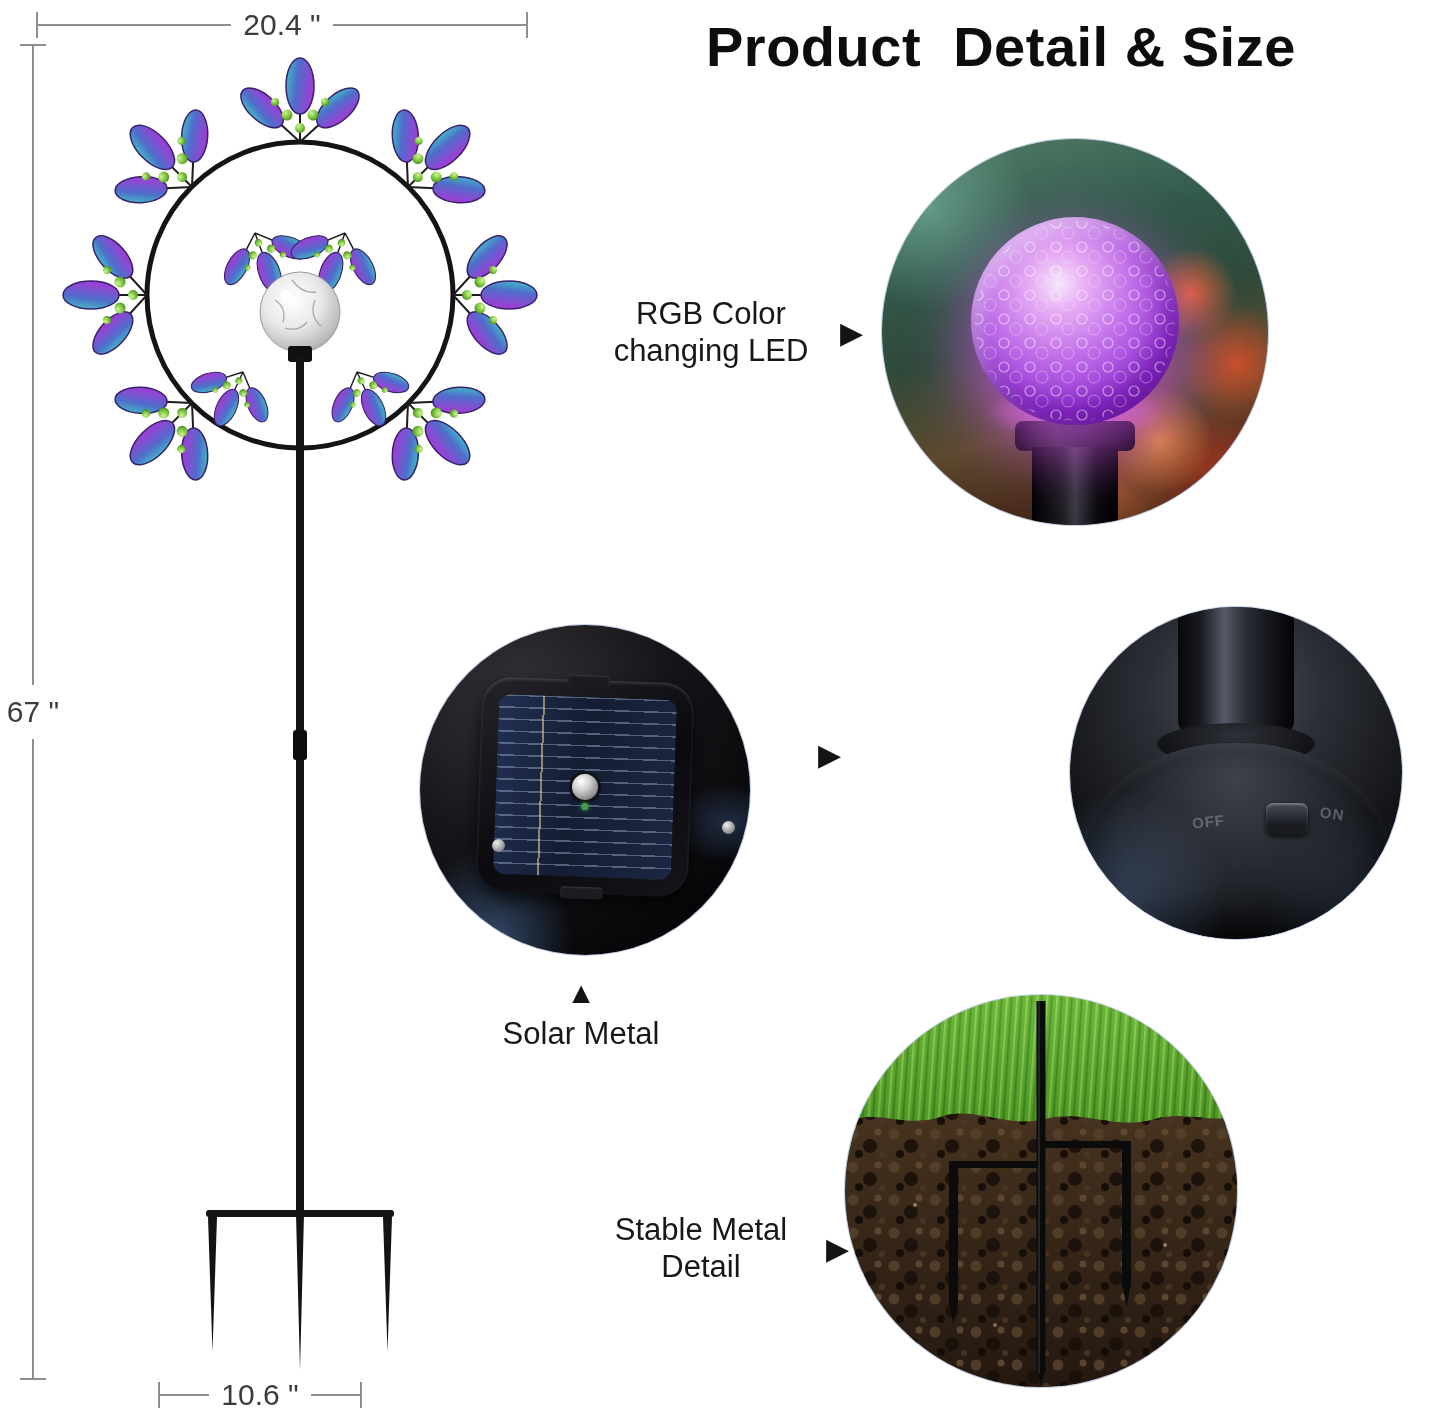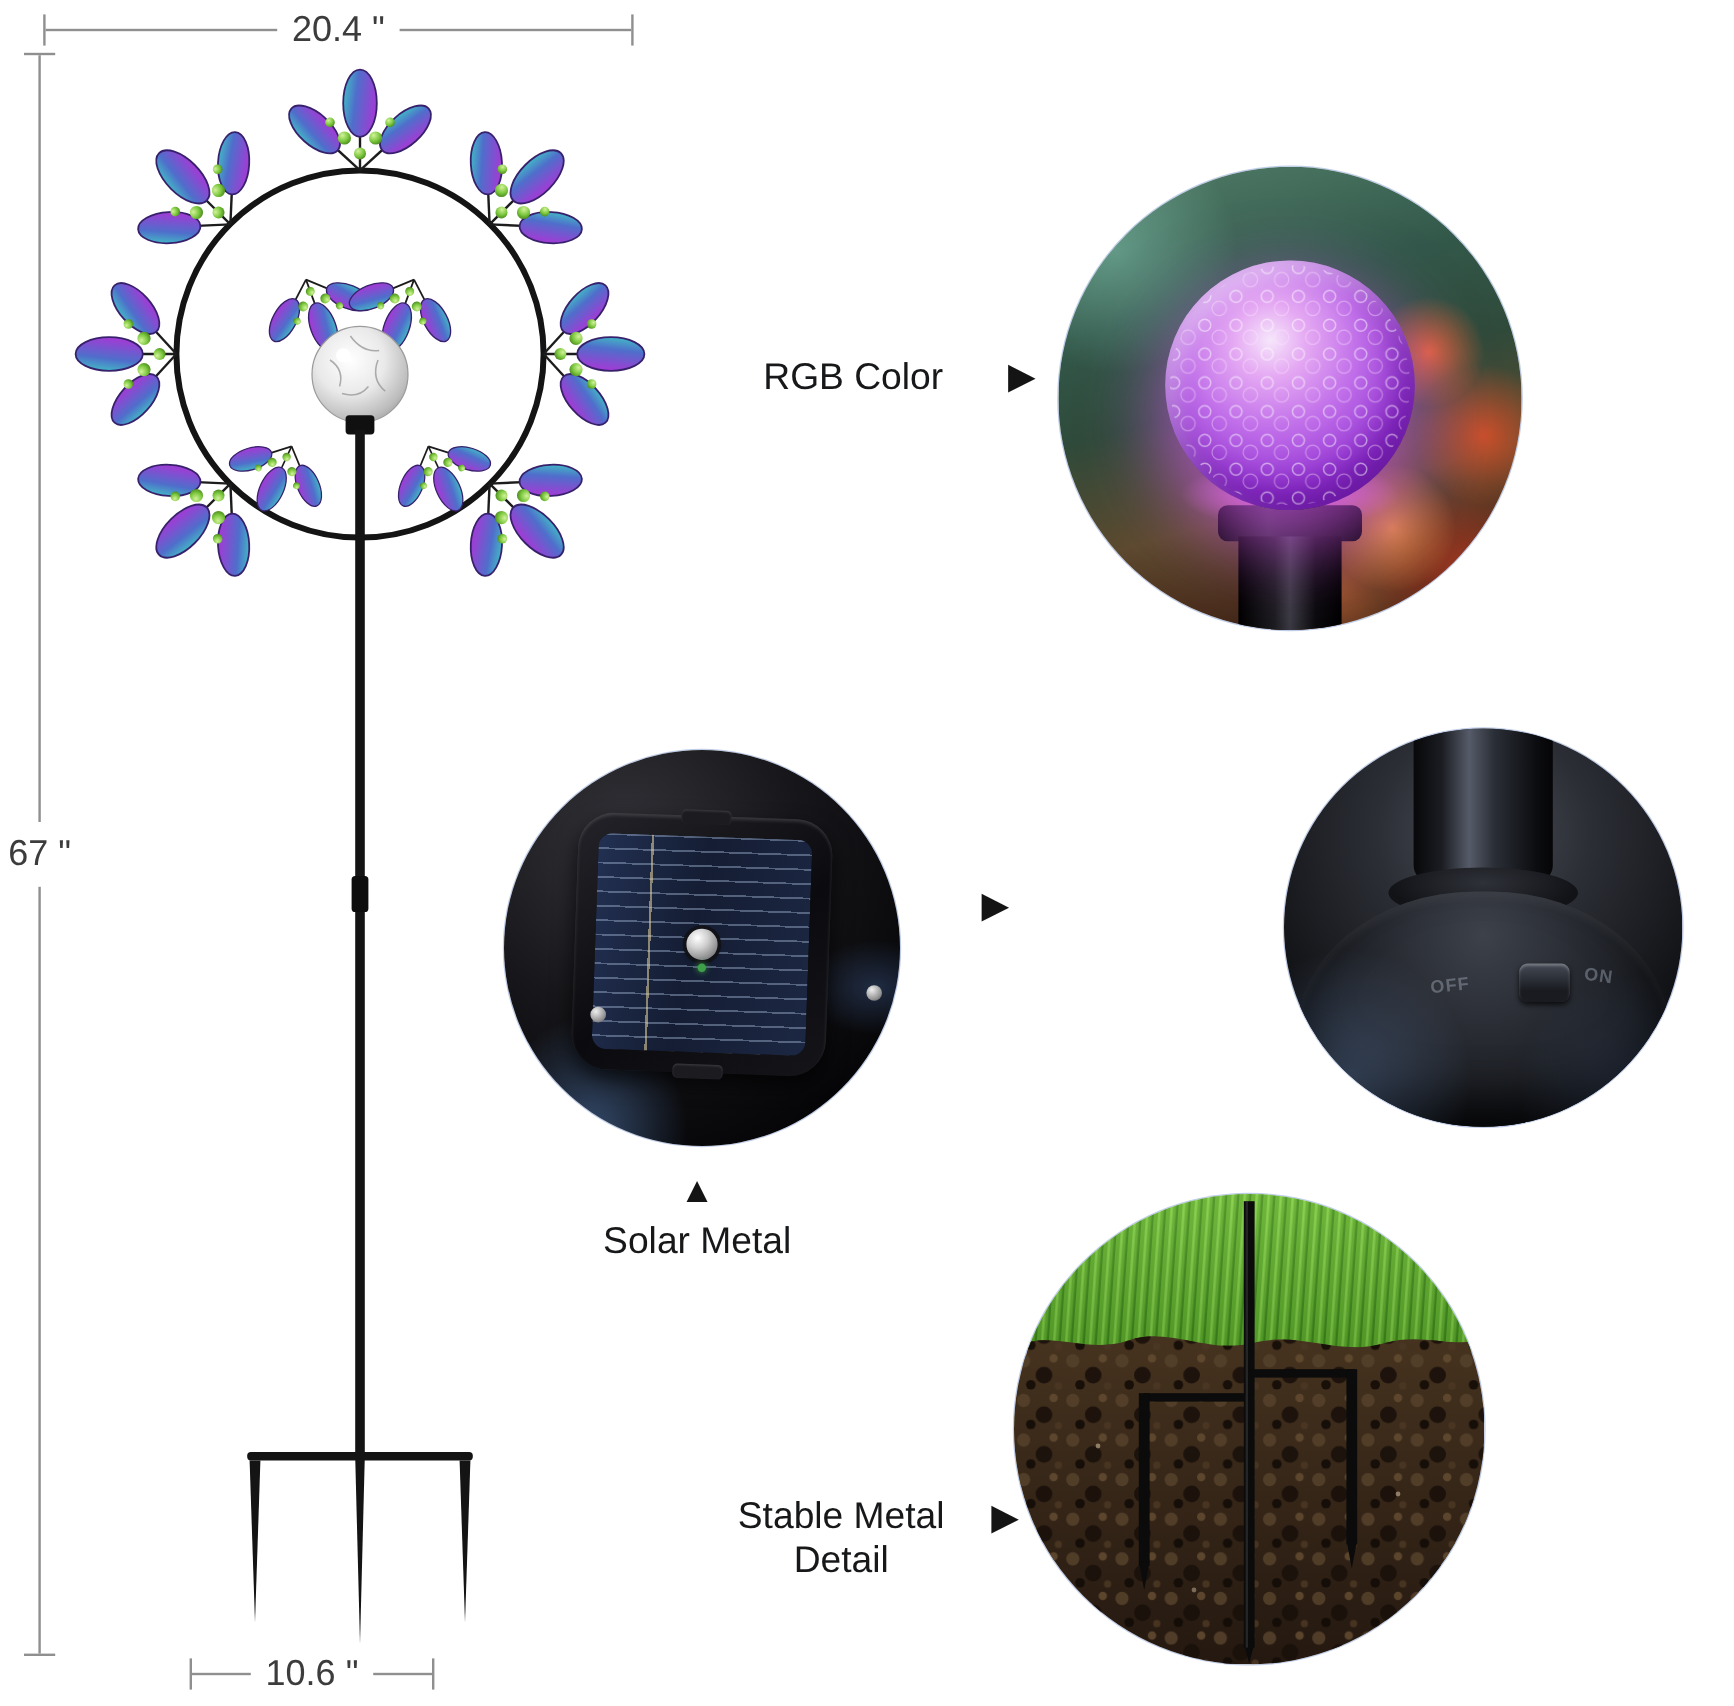"Product Detail & Size" div.title { html: none -> <div>Product Detail &amp; Size</div> }
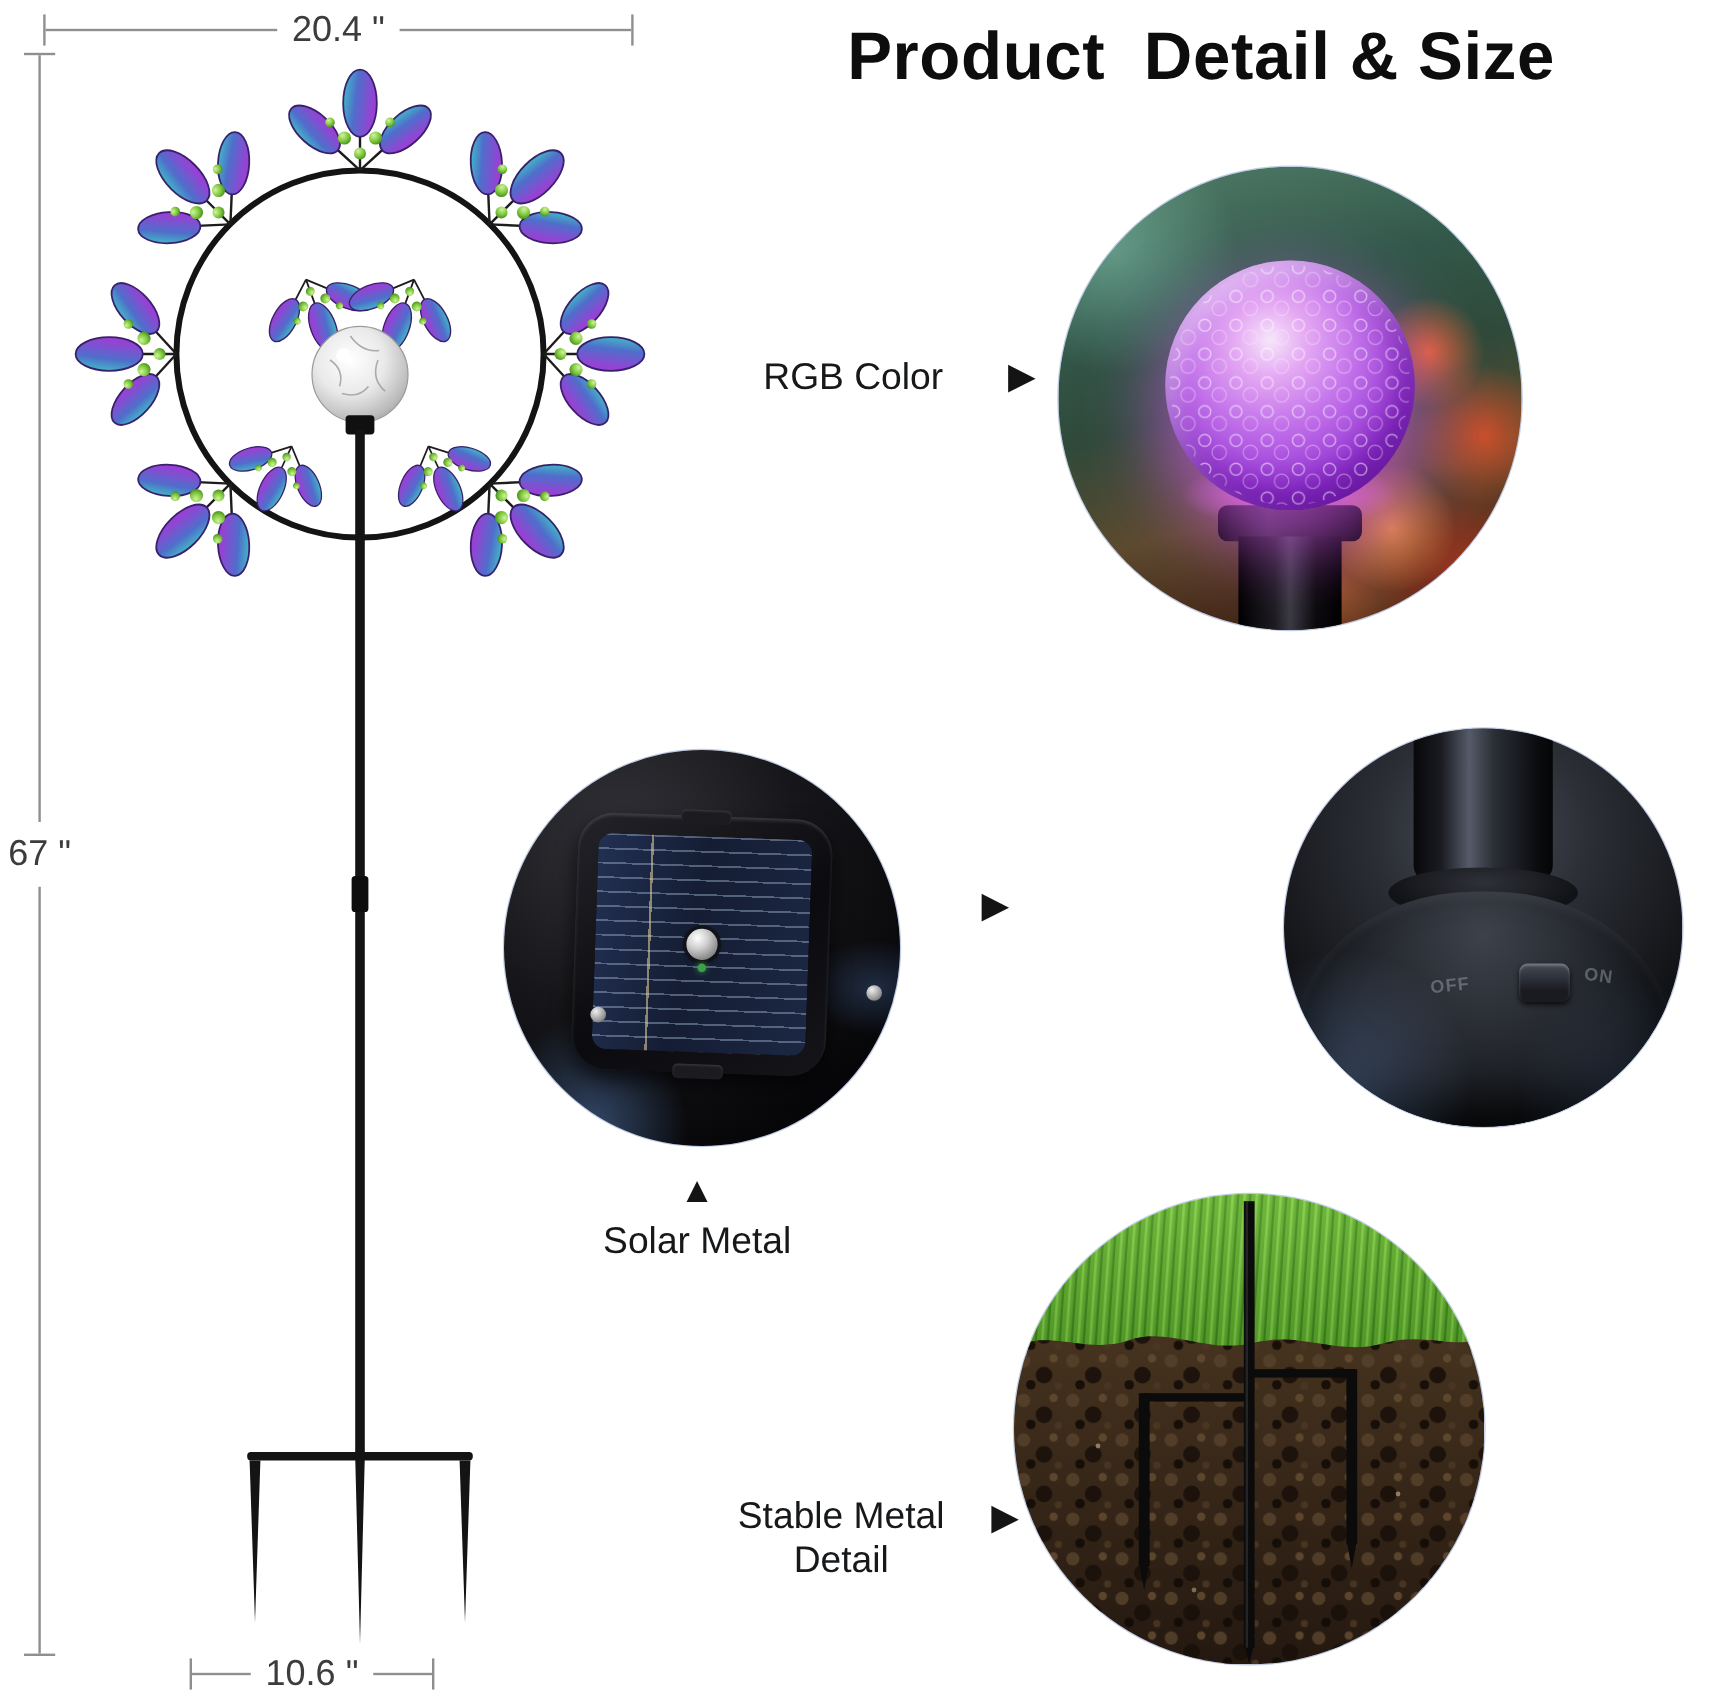"changing LED" div { html: none -> <div>changing LED</div> }
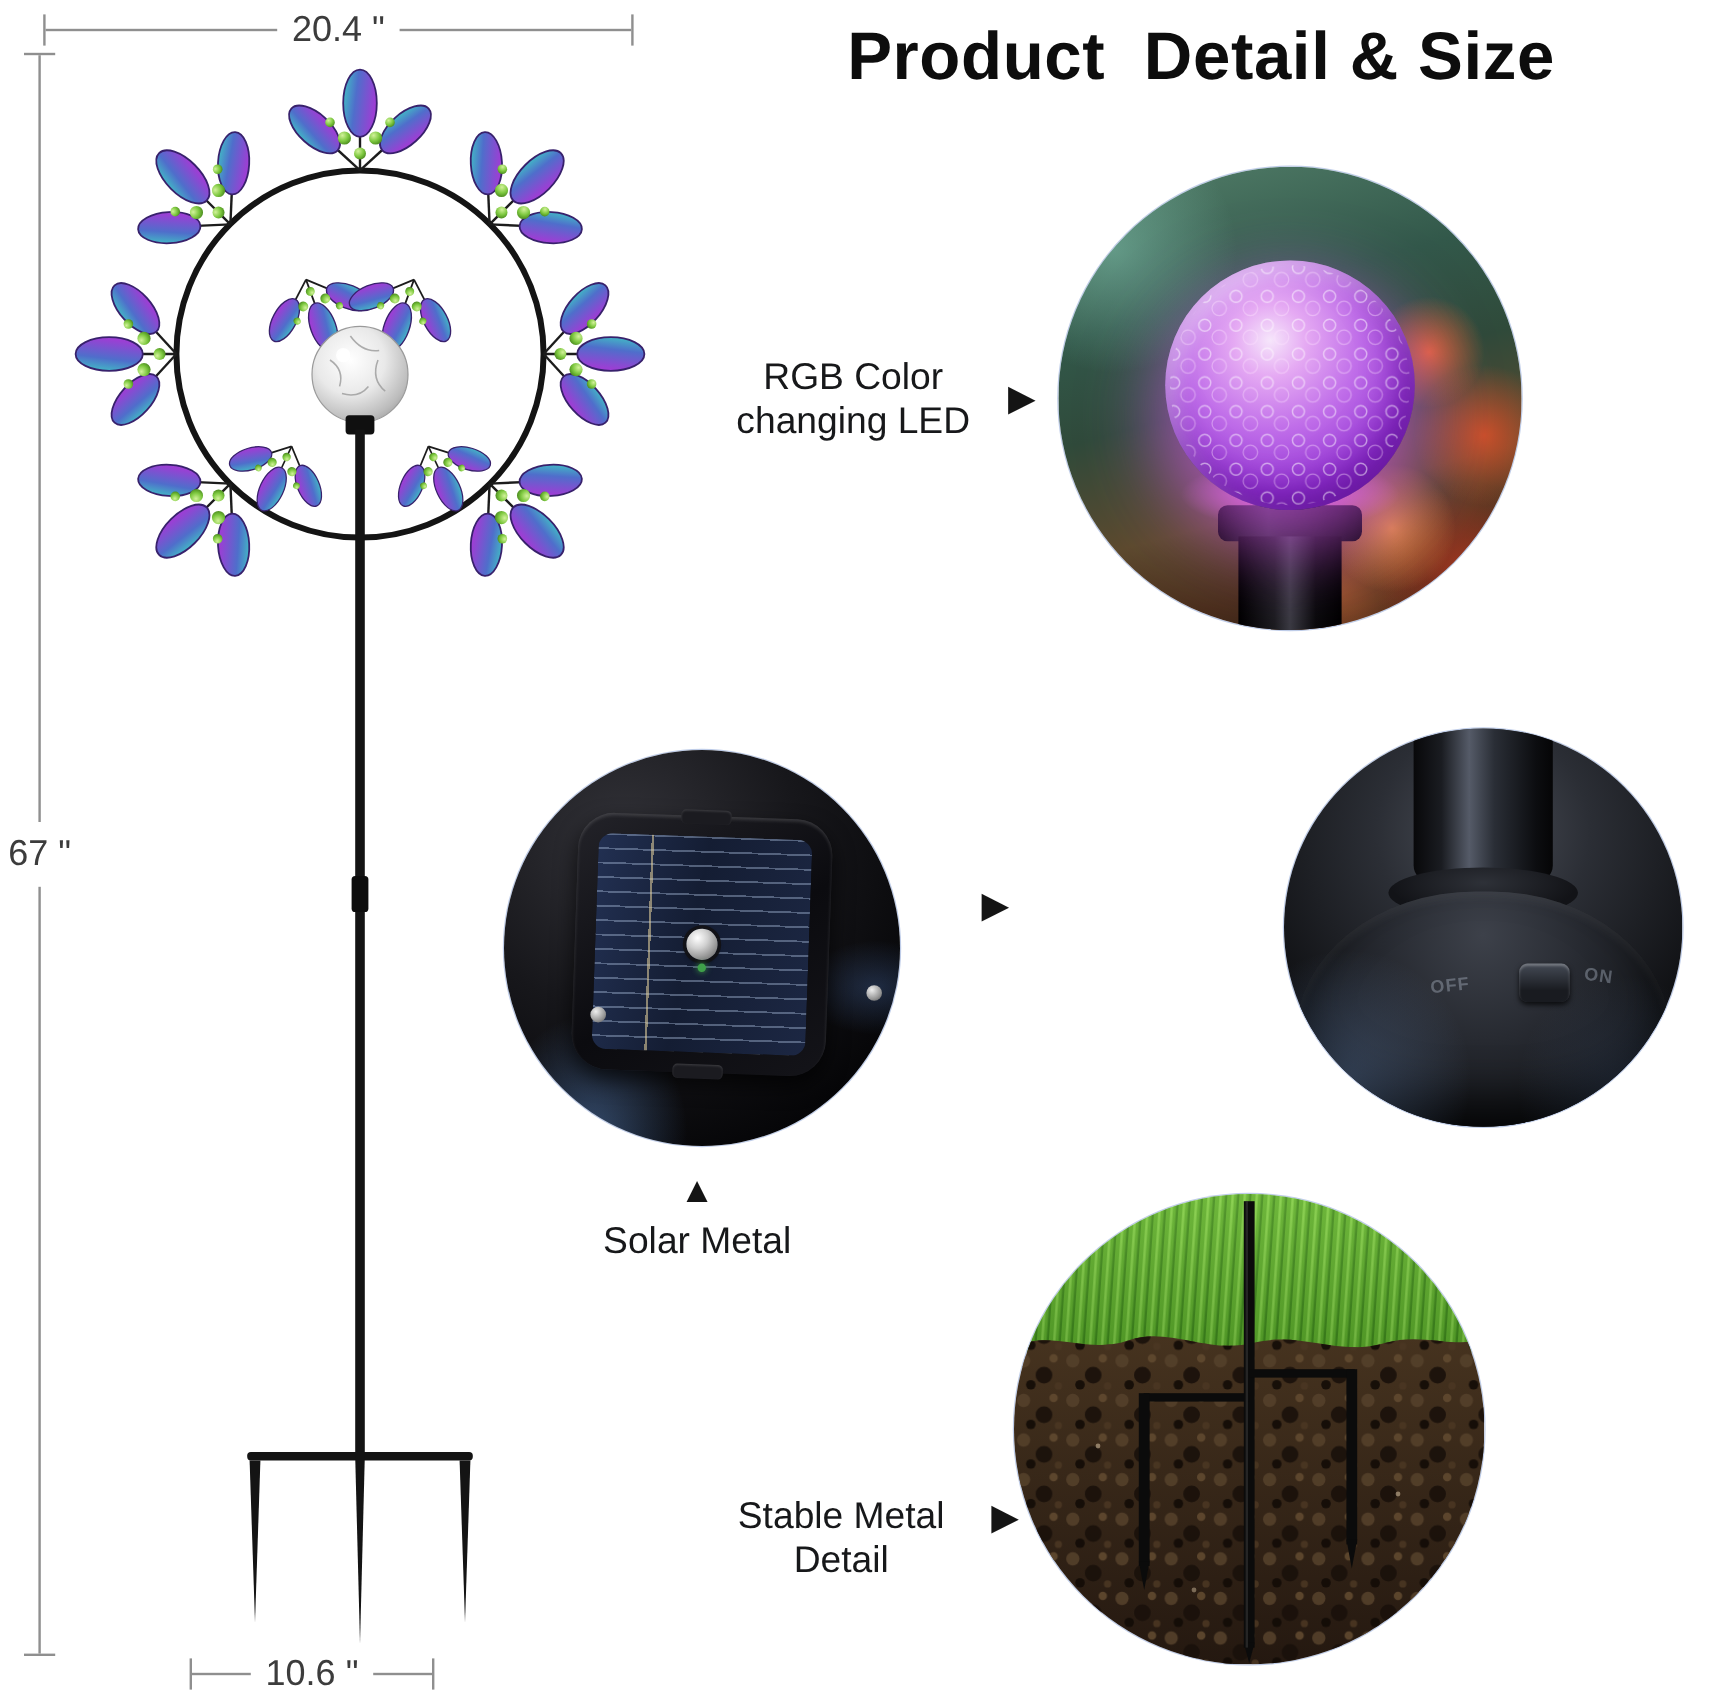"Stable Metal" .callout-stake .callout-text { margin-top: 33px -> none }
